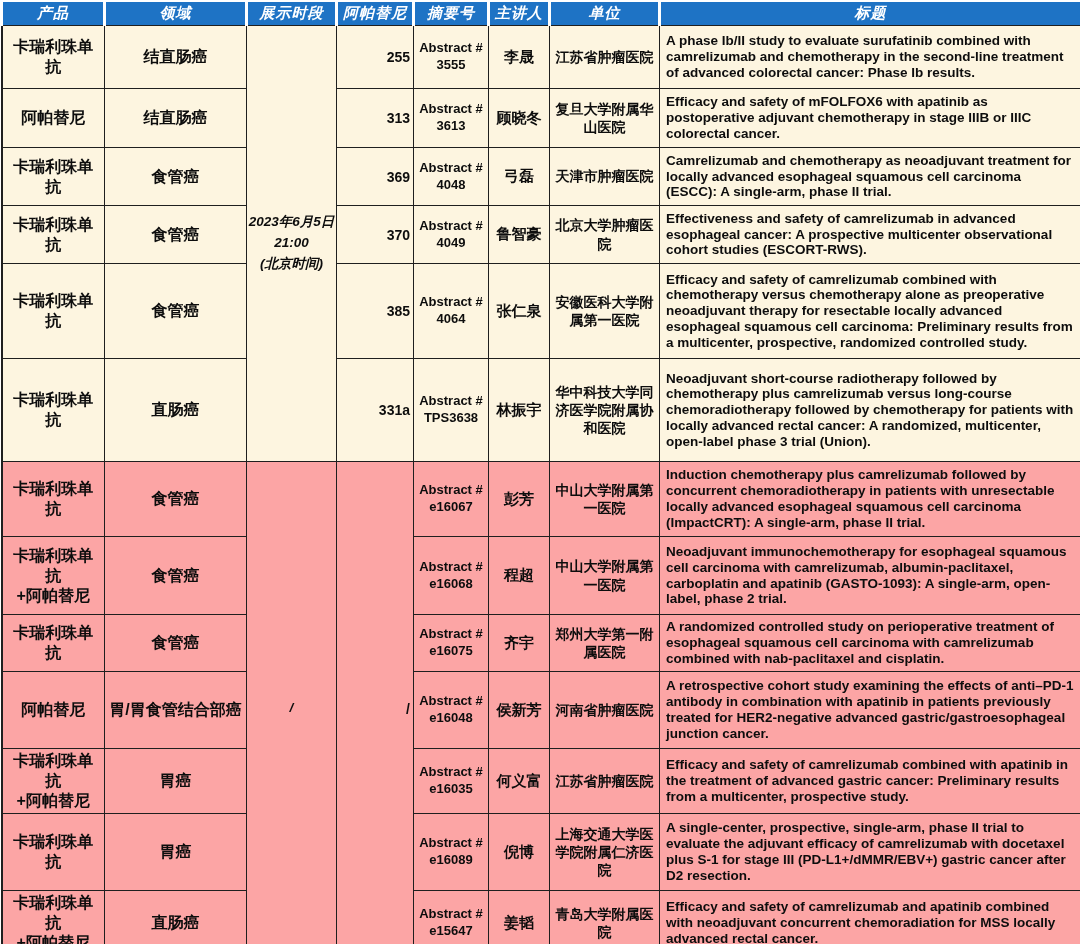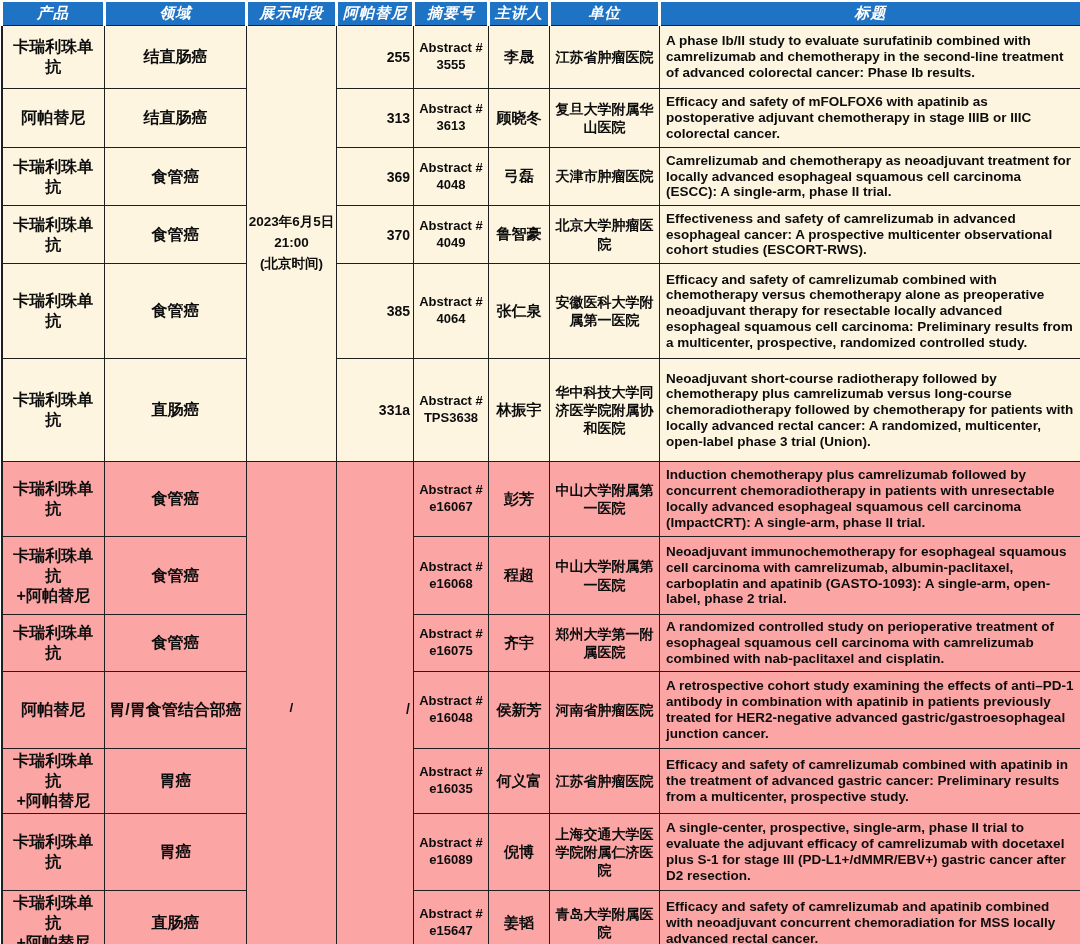"2023年6月5日" td.period { font-style: none -> italic }
